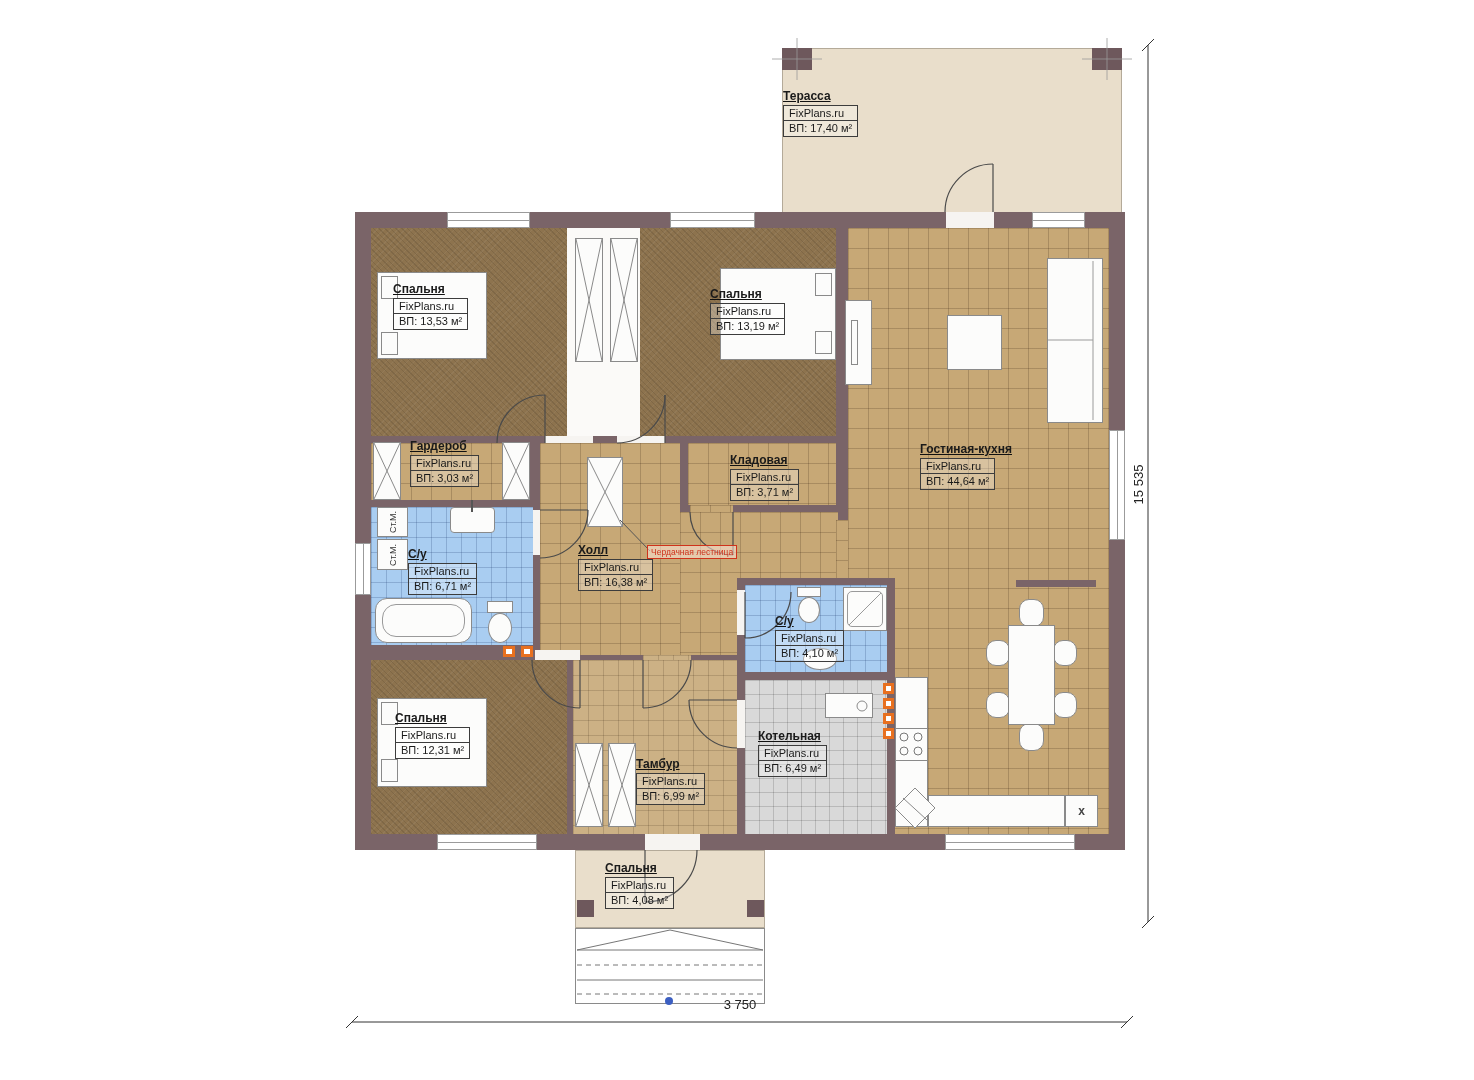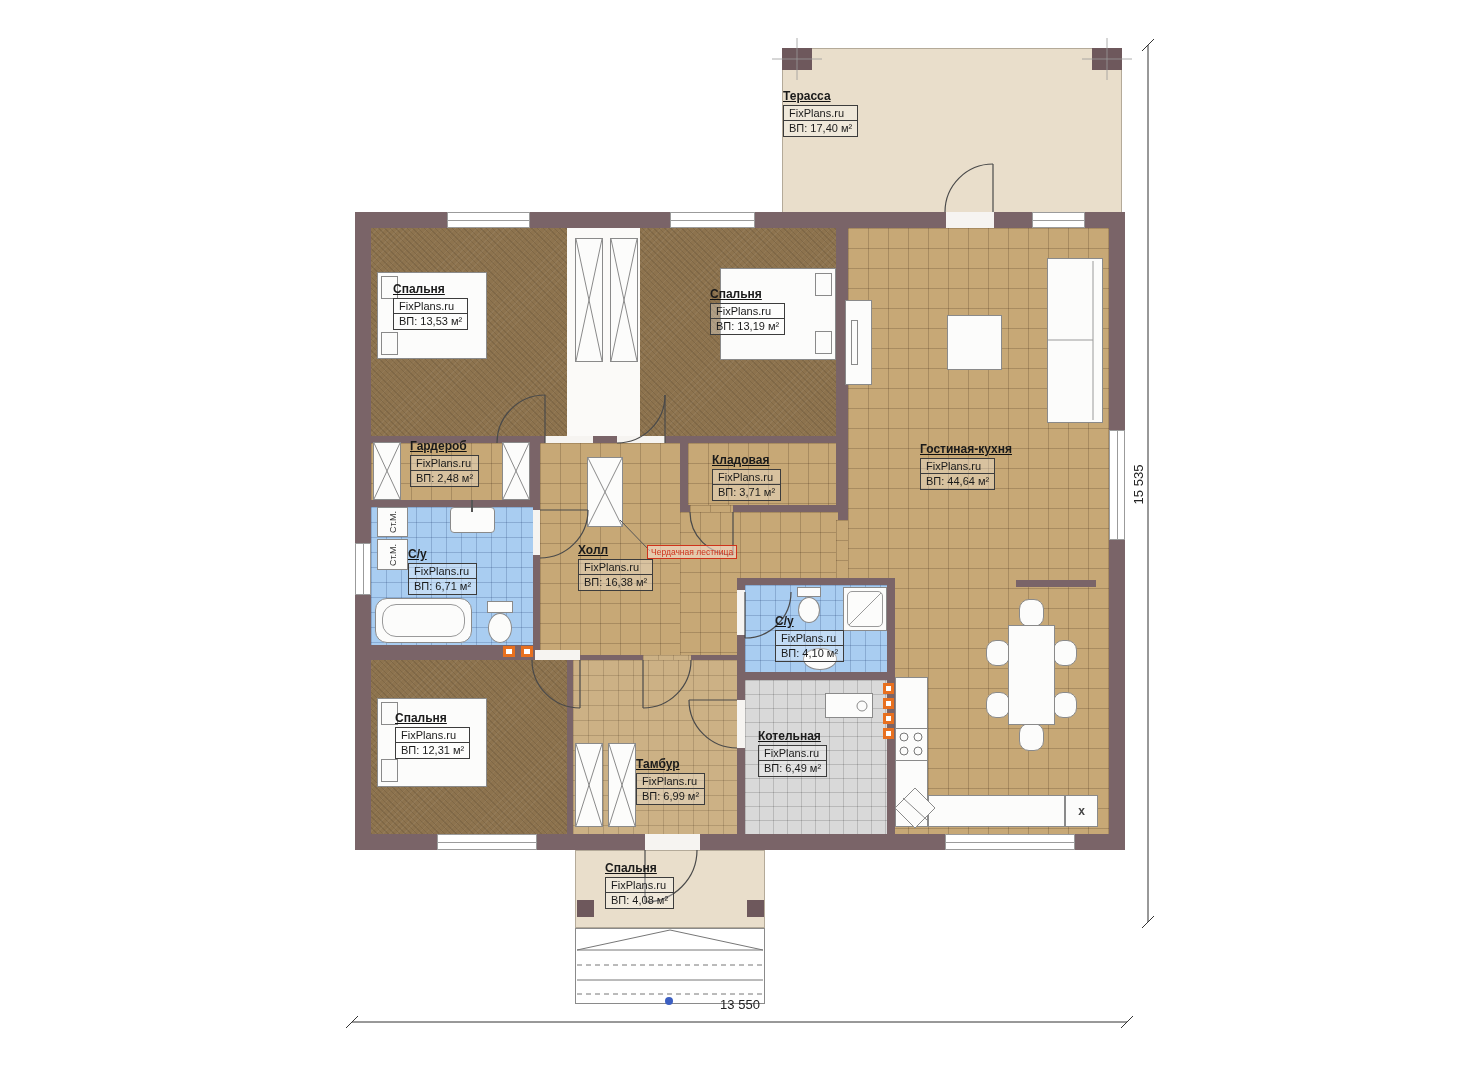"Кладовая" div.rlabel { left: 712px -> 730px }
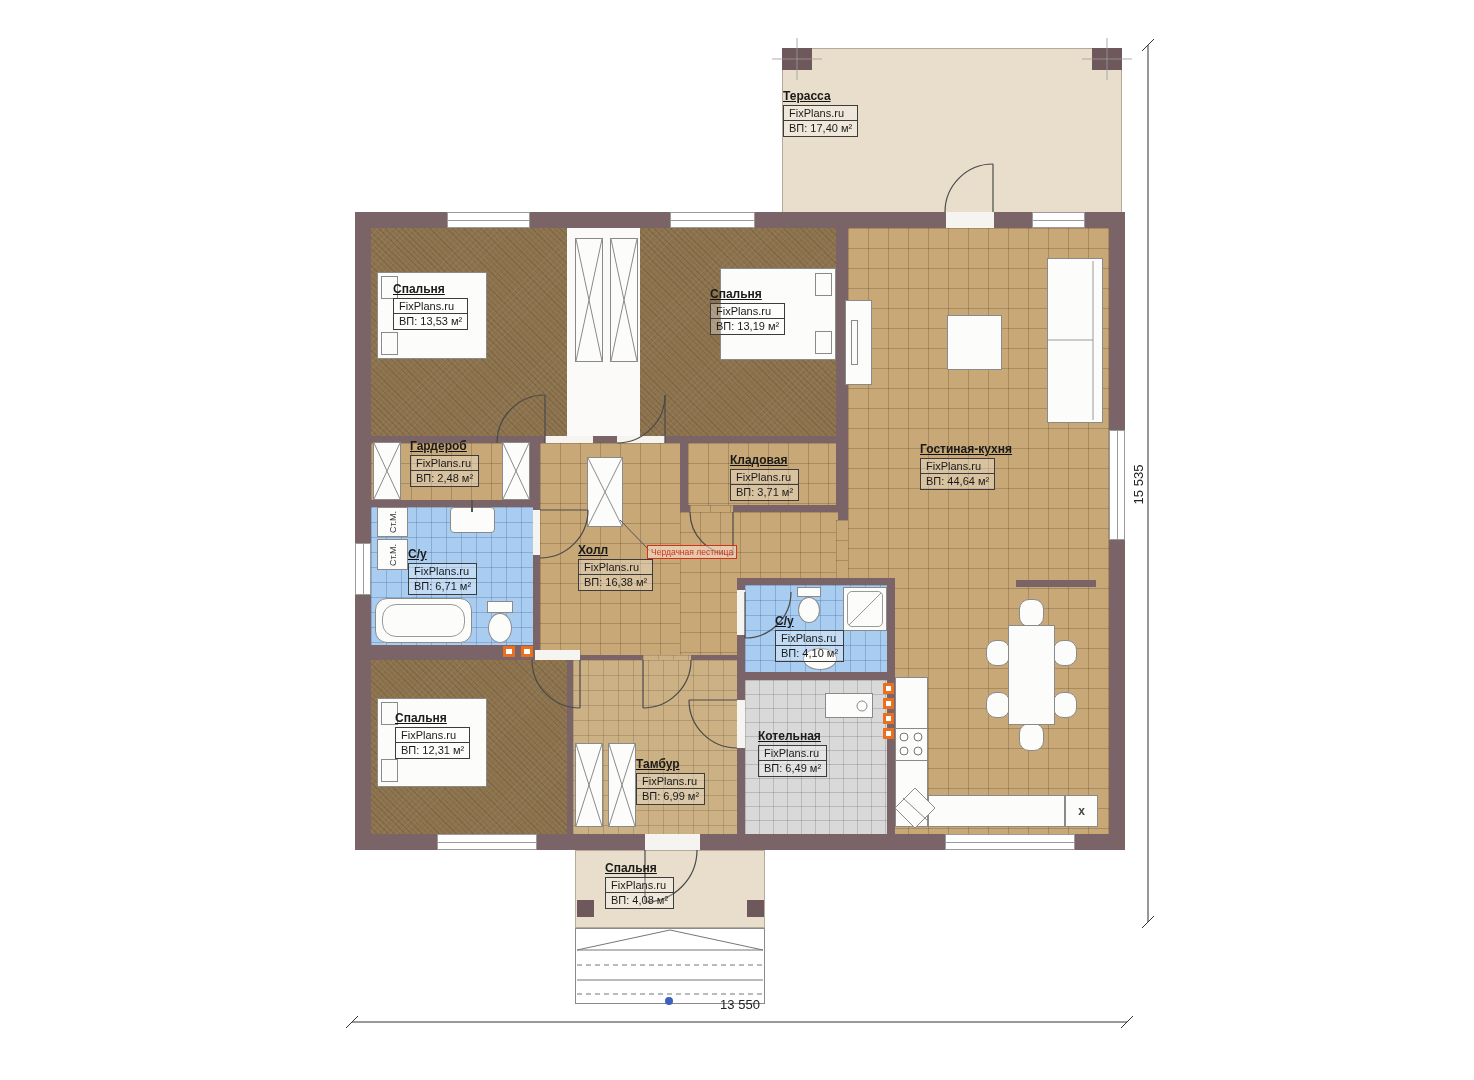"ВП: 2,48 м²" div.rrow { text: 2,48 -> 3,03 }
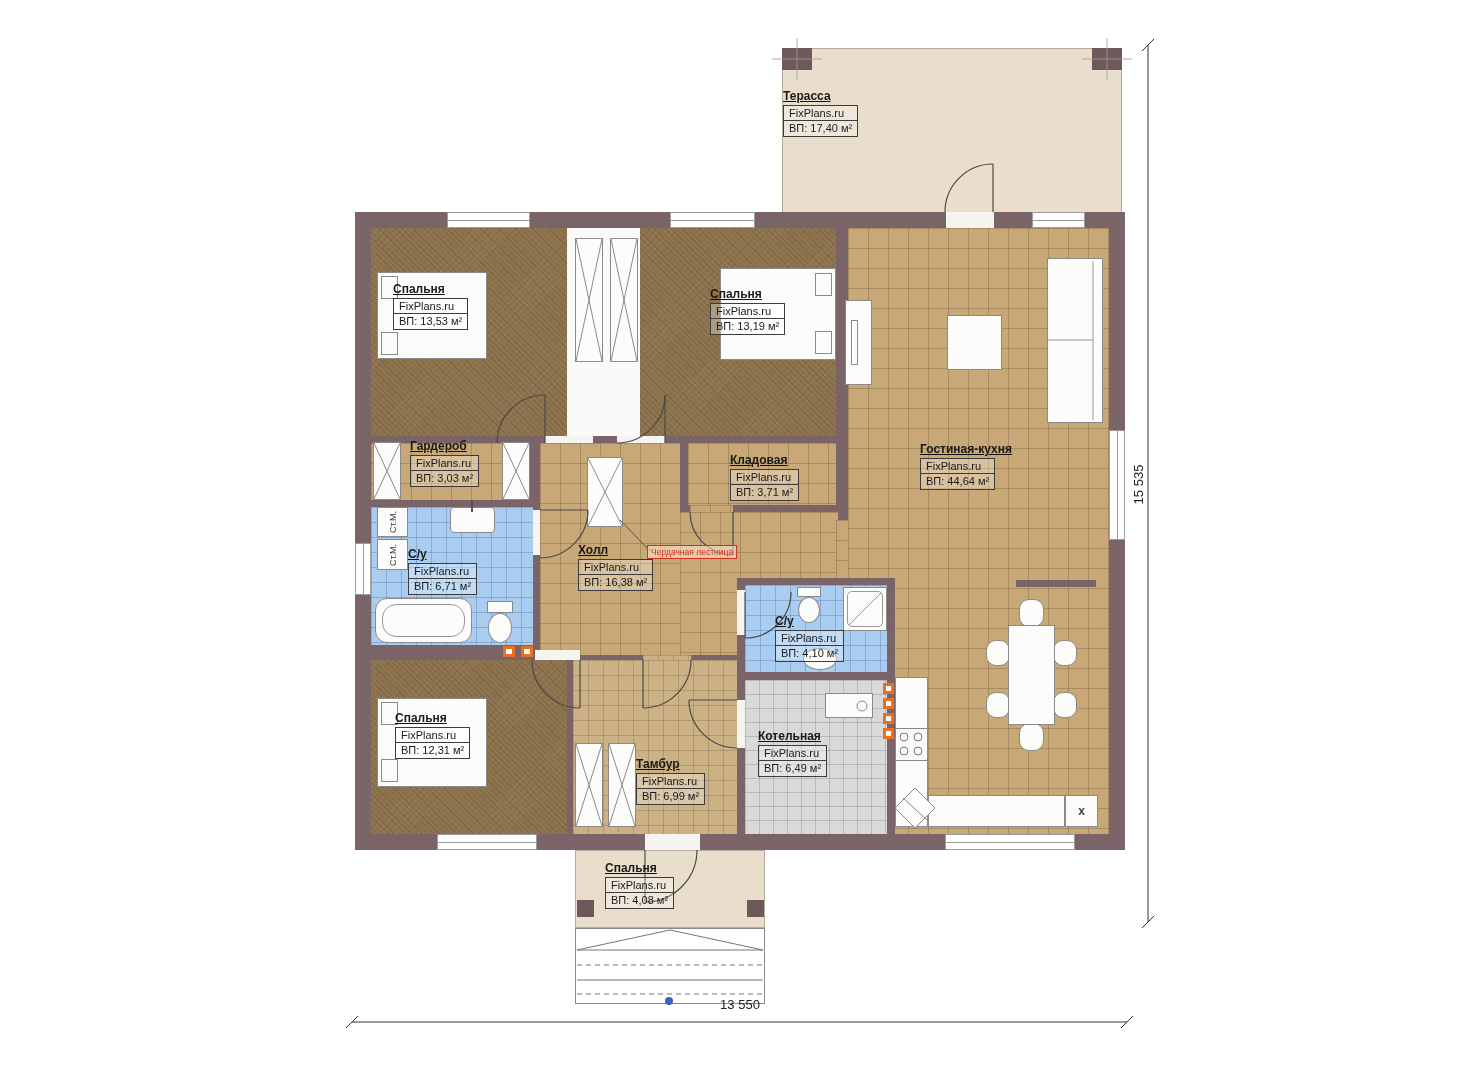"13 550" div.dim-text { text: 13 550 -> 3 750 }
